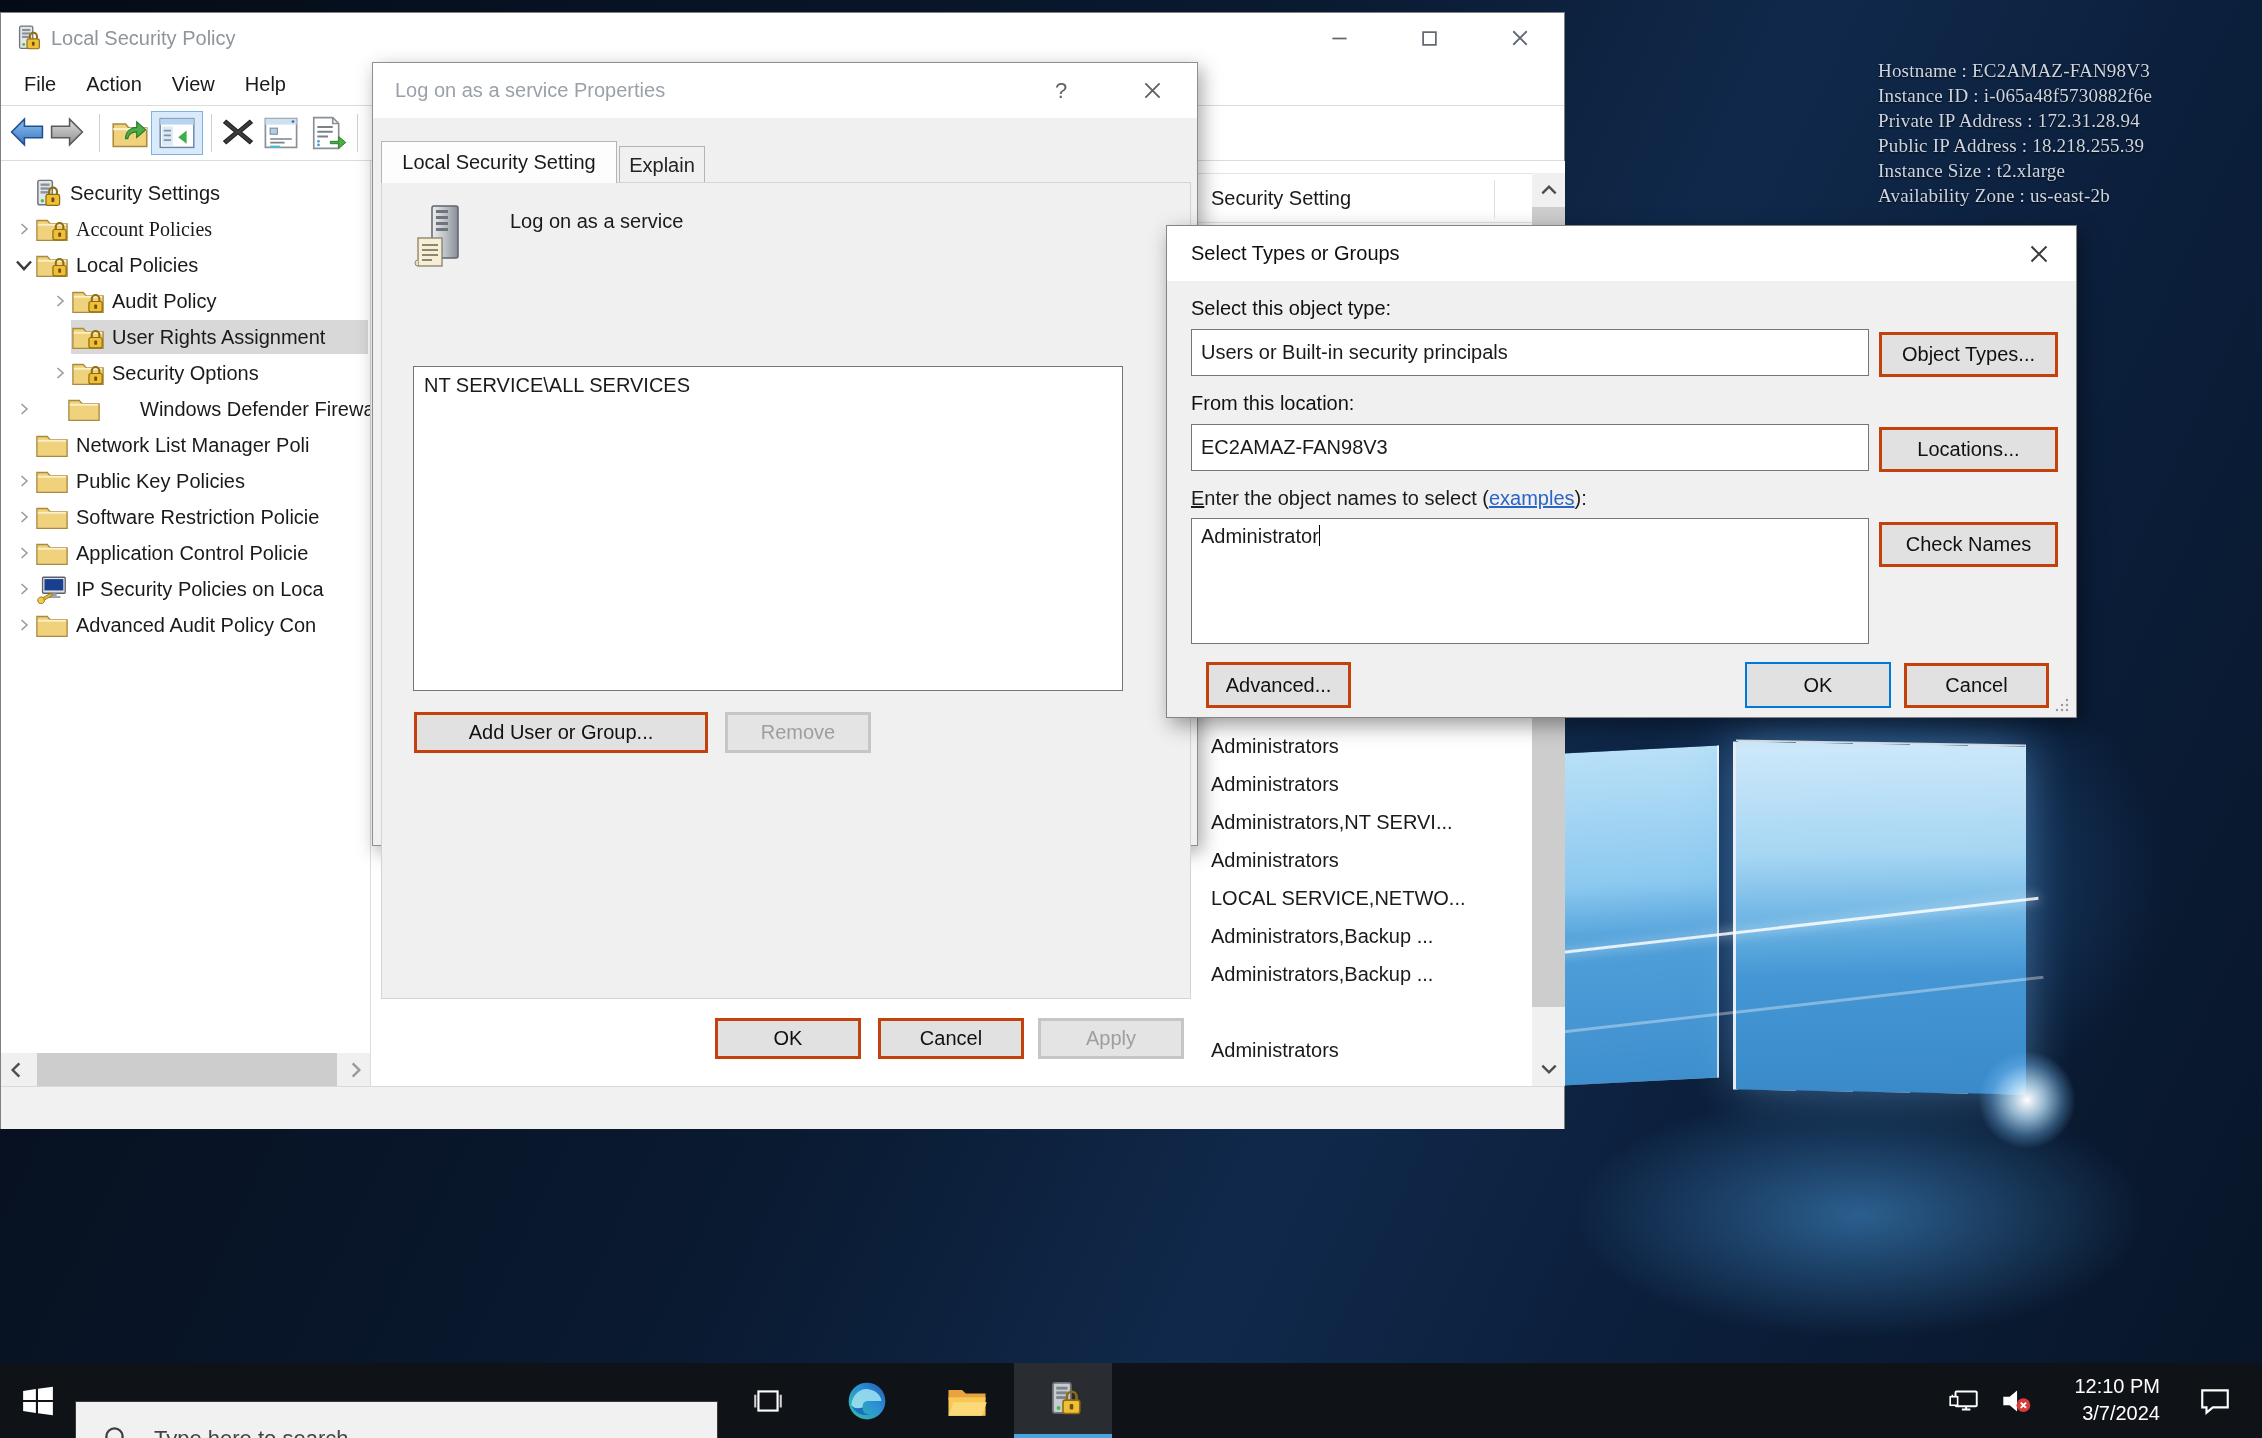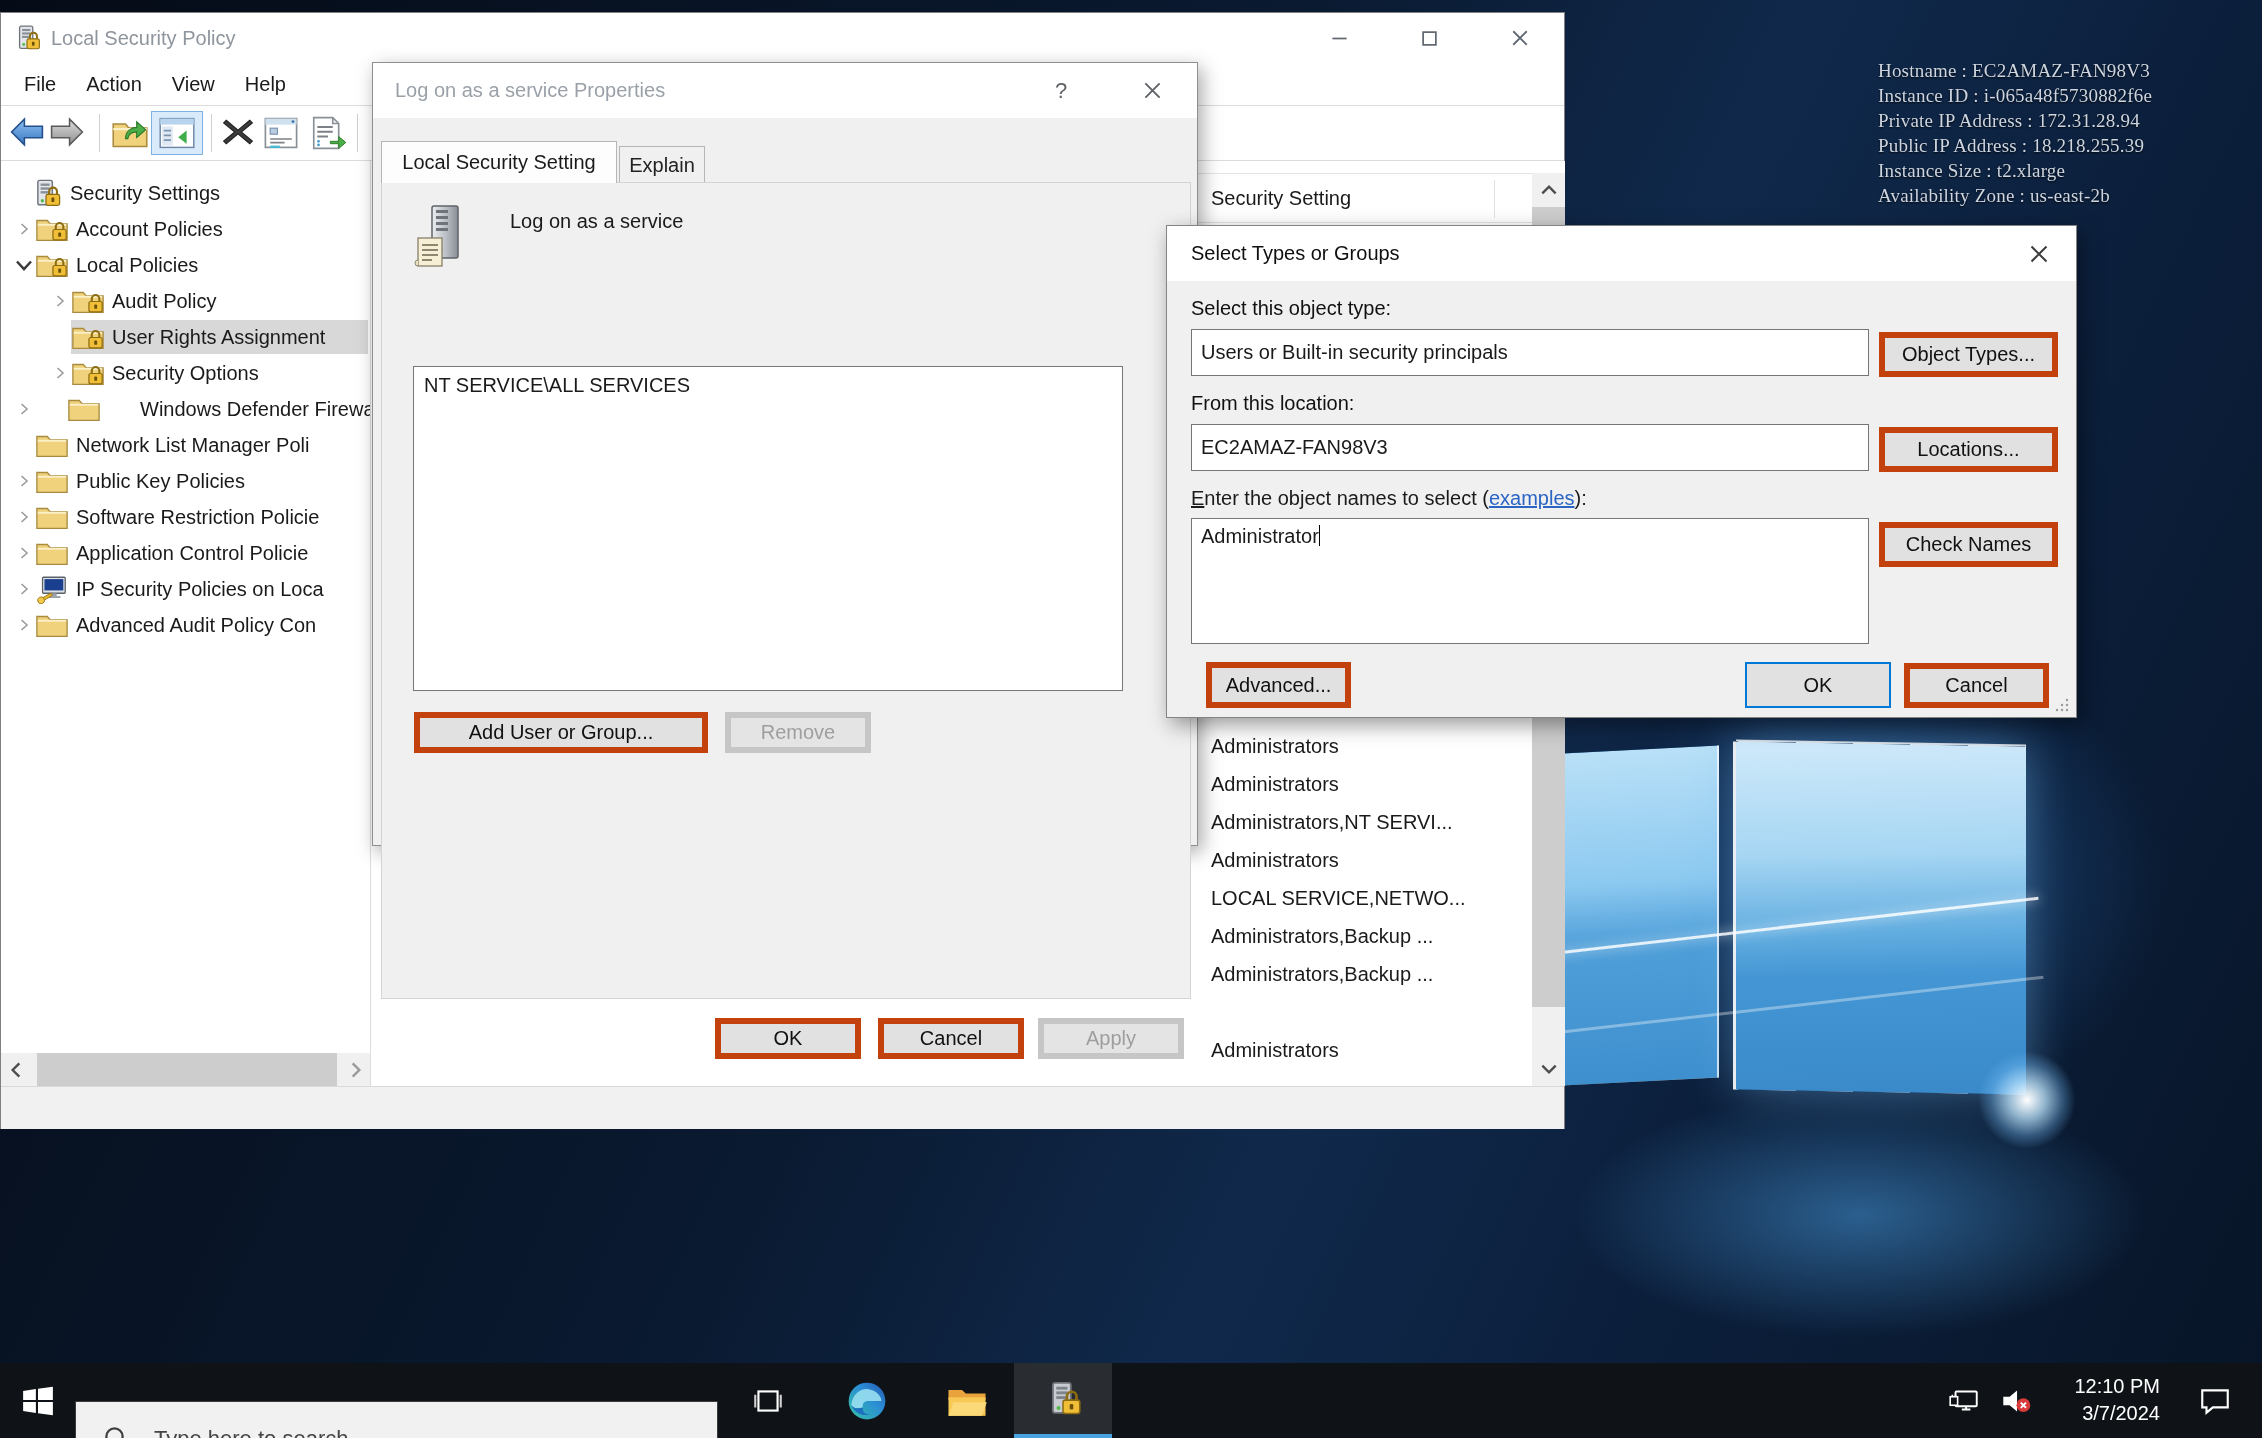"Account Policies" div.trow { font-family: none -> Liberation Serif, serif }
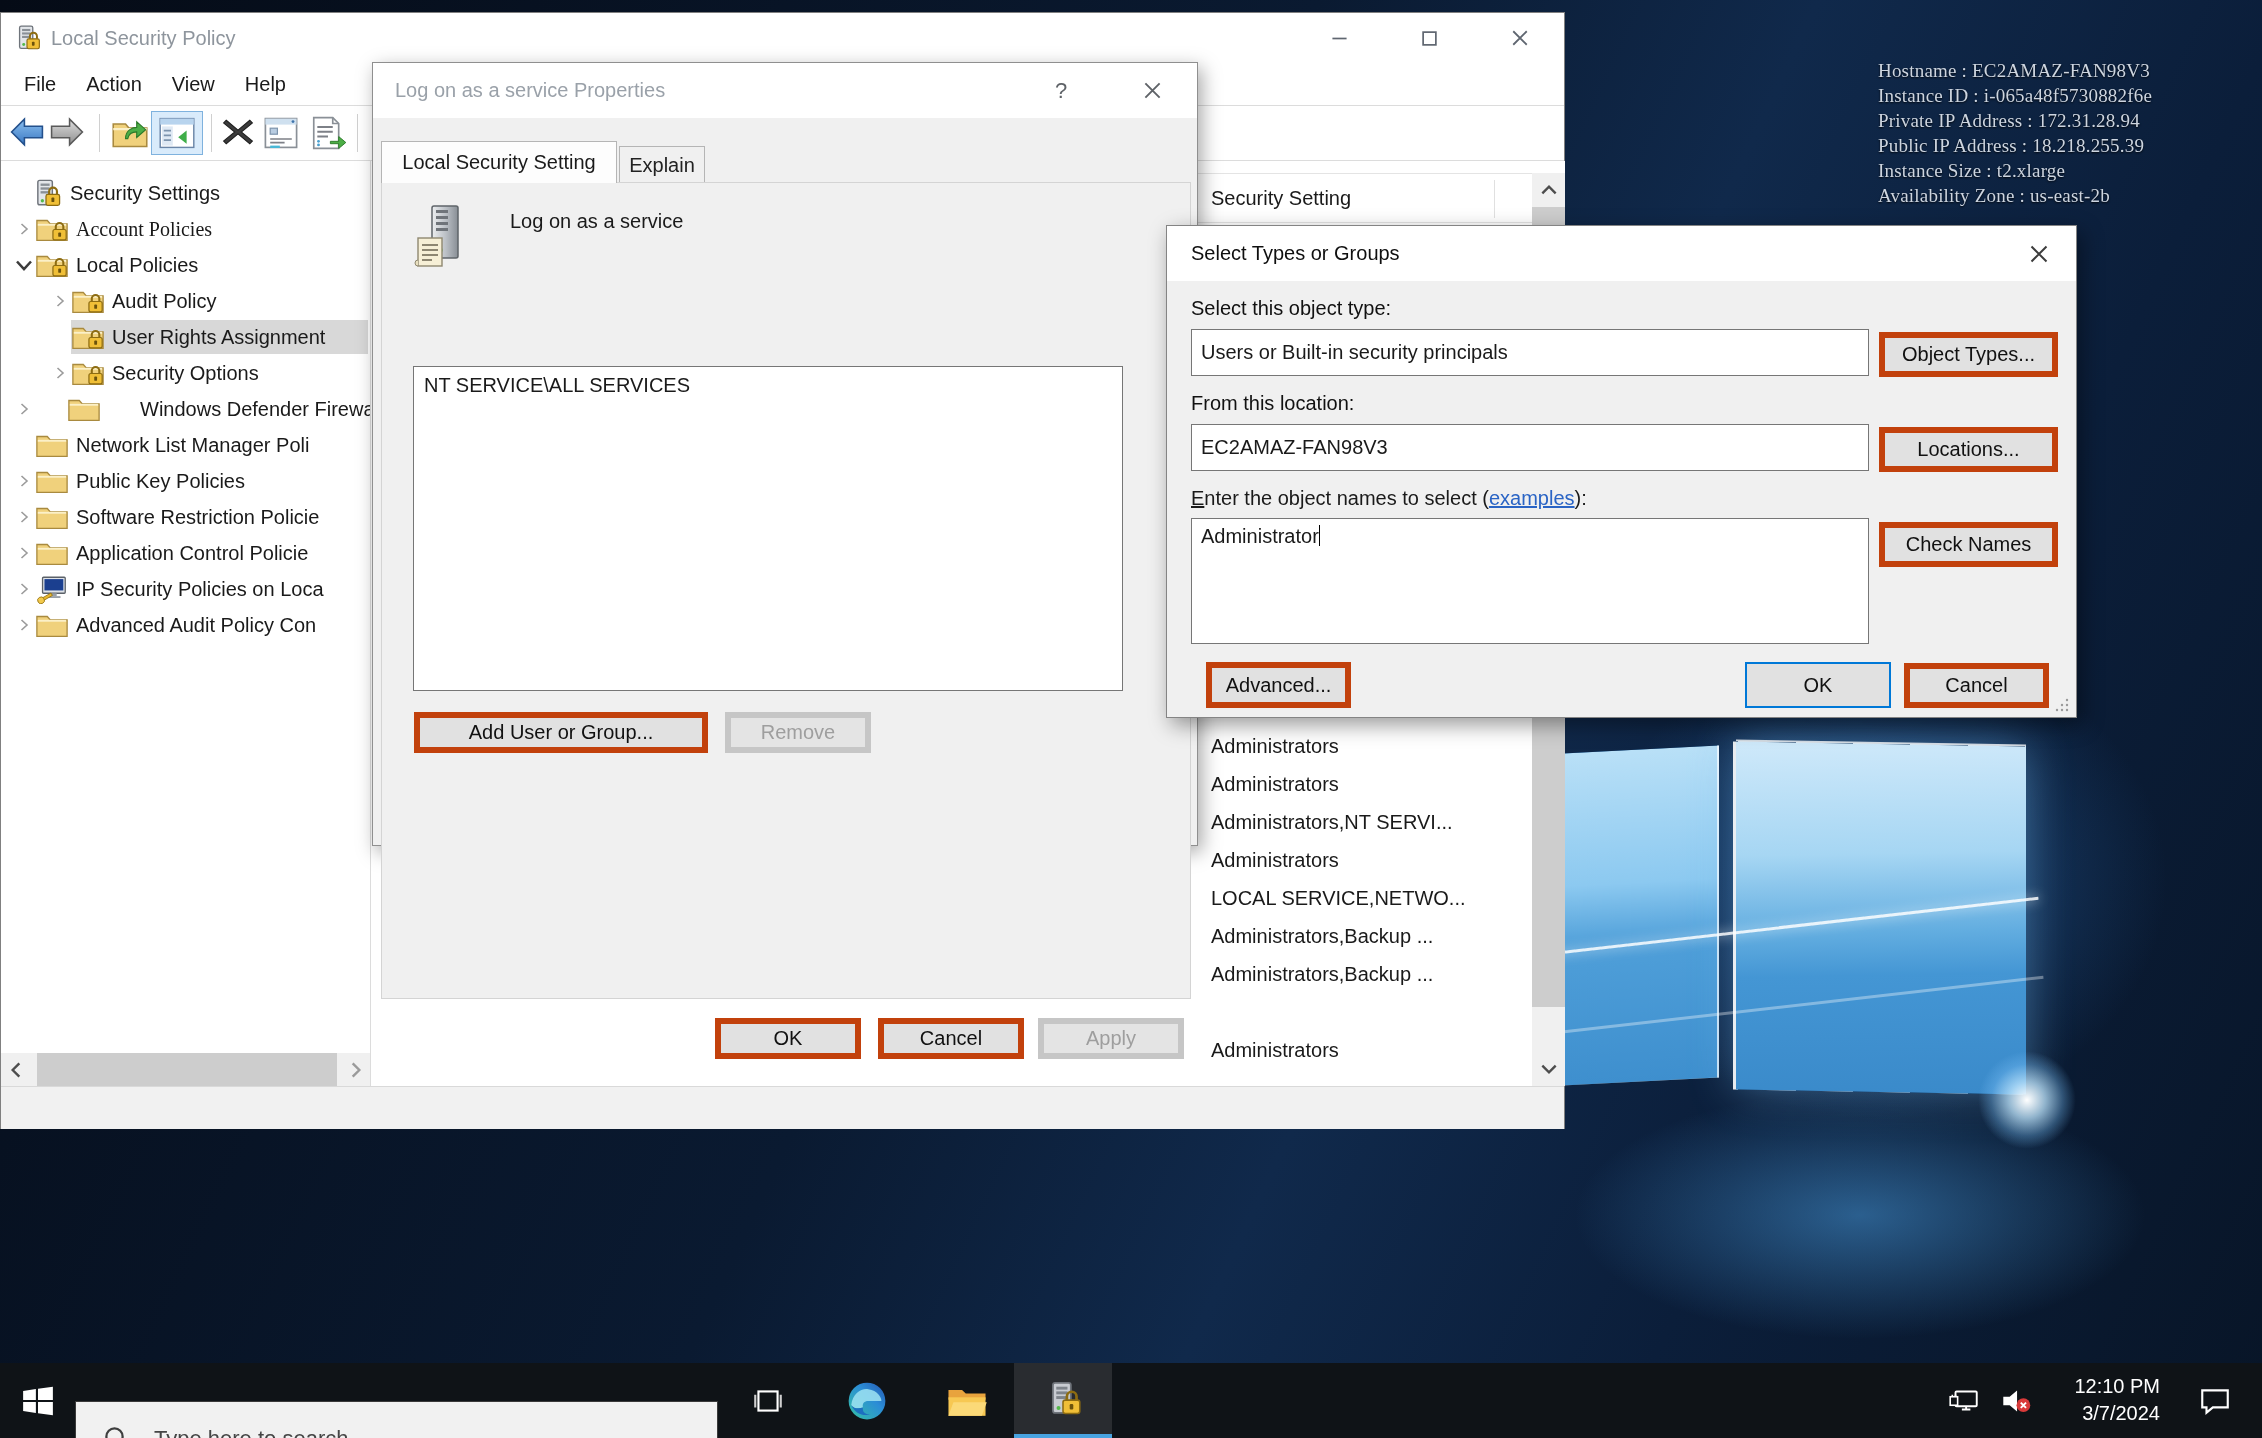"Object Types..." .btn { border: 6px solid #c2410c -> 3px solid #c2410c }
